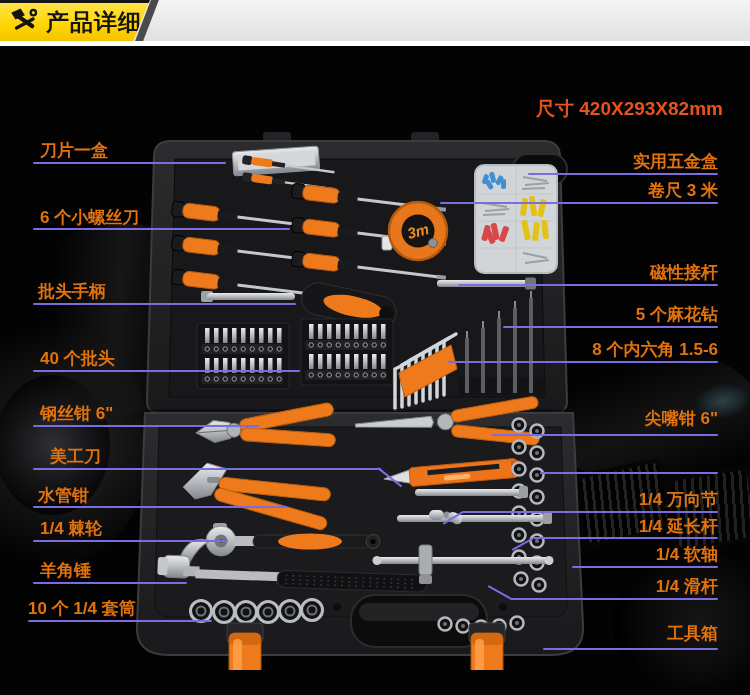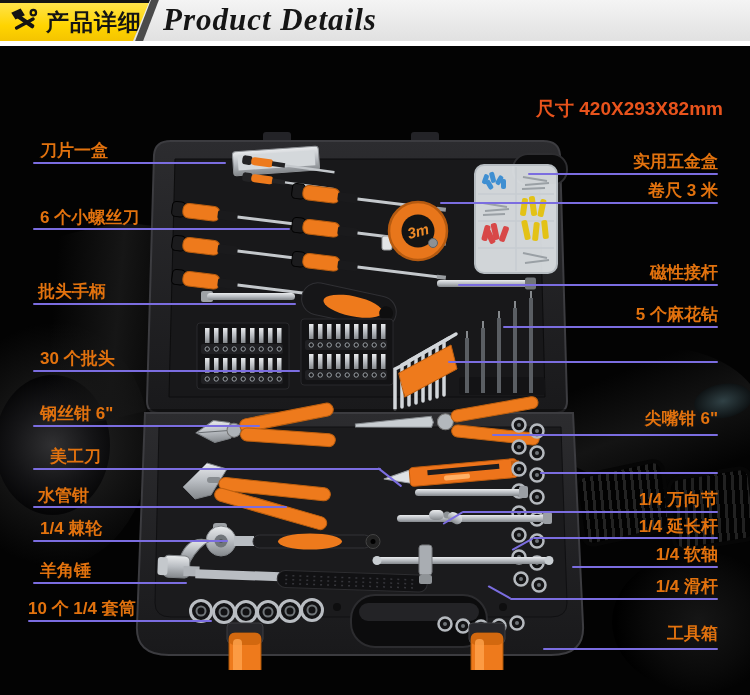"Product Details" div.header-title { html: <div>Product Details</div> -> none }
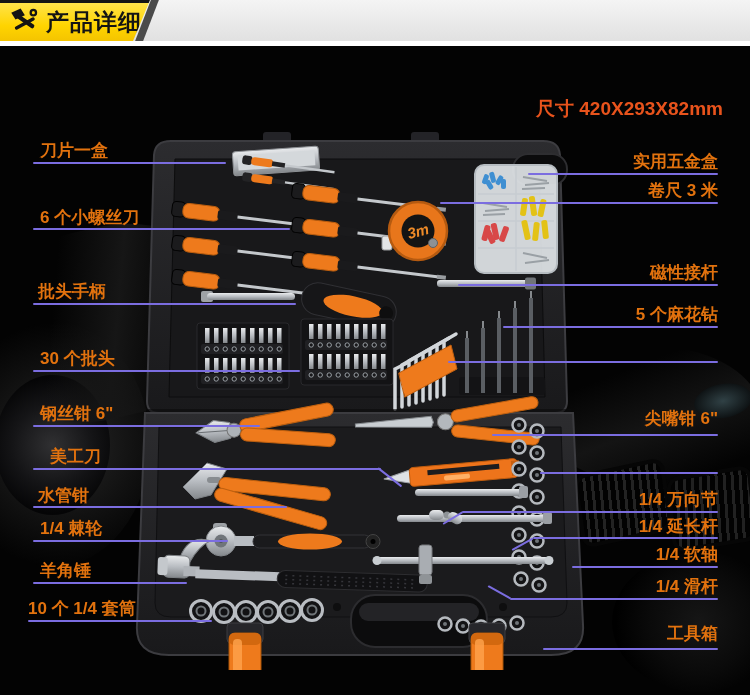"30 个批头" div.co { text: 30 -> 40 }
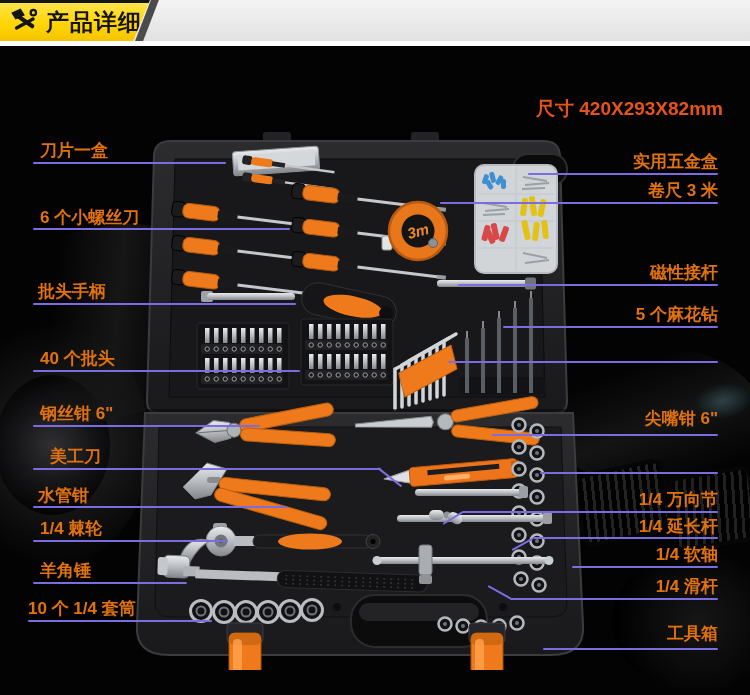"8 个内六角 1.5-6" div.co { html: none -> <div>8 个内六角 1.5-6</div> }
